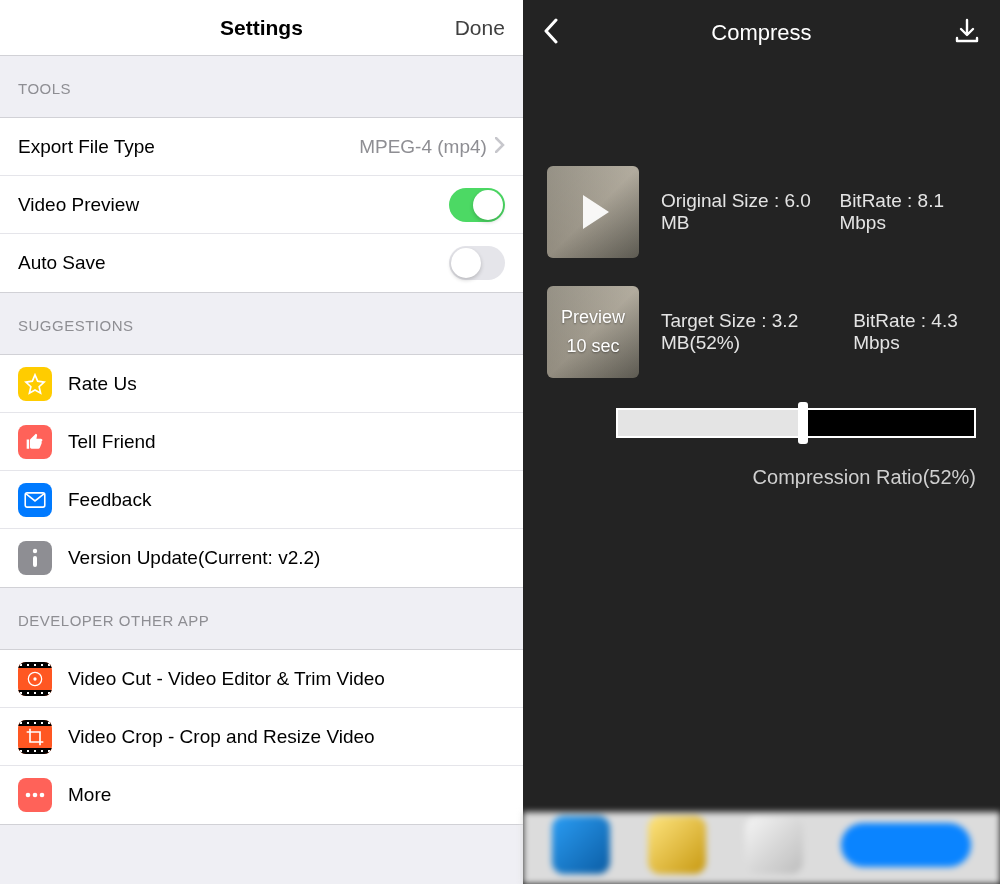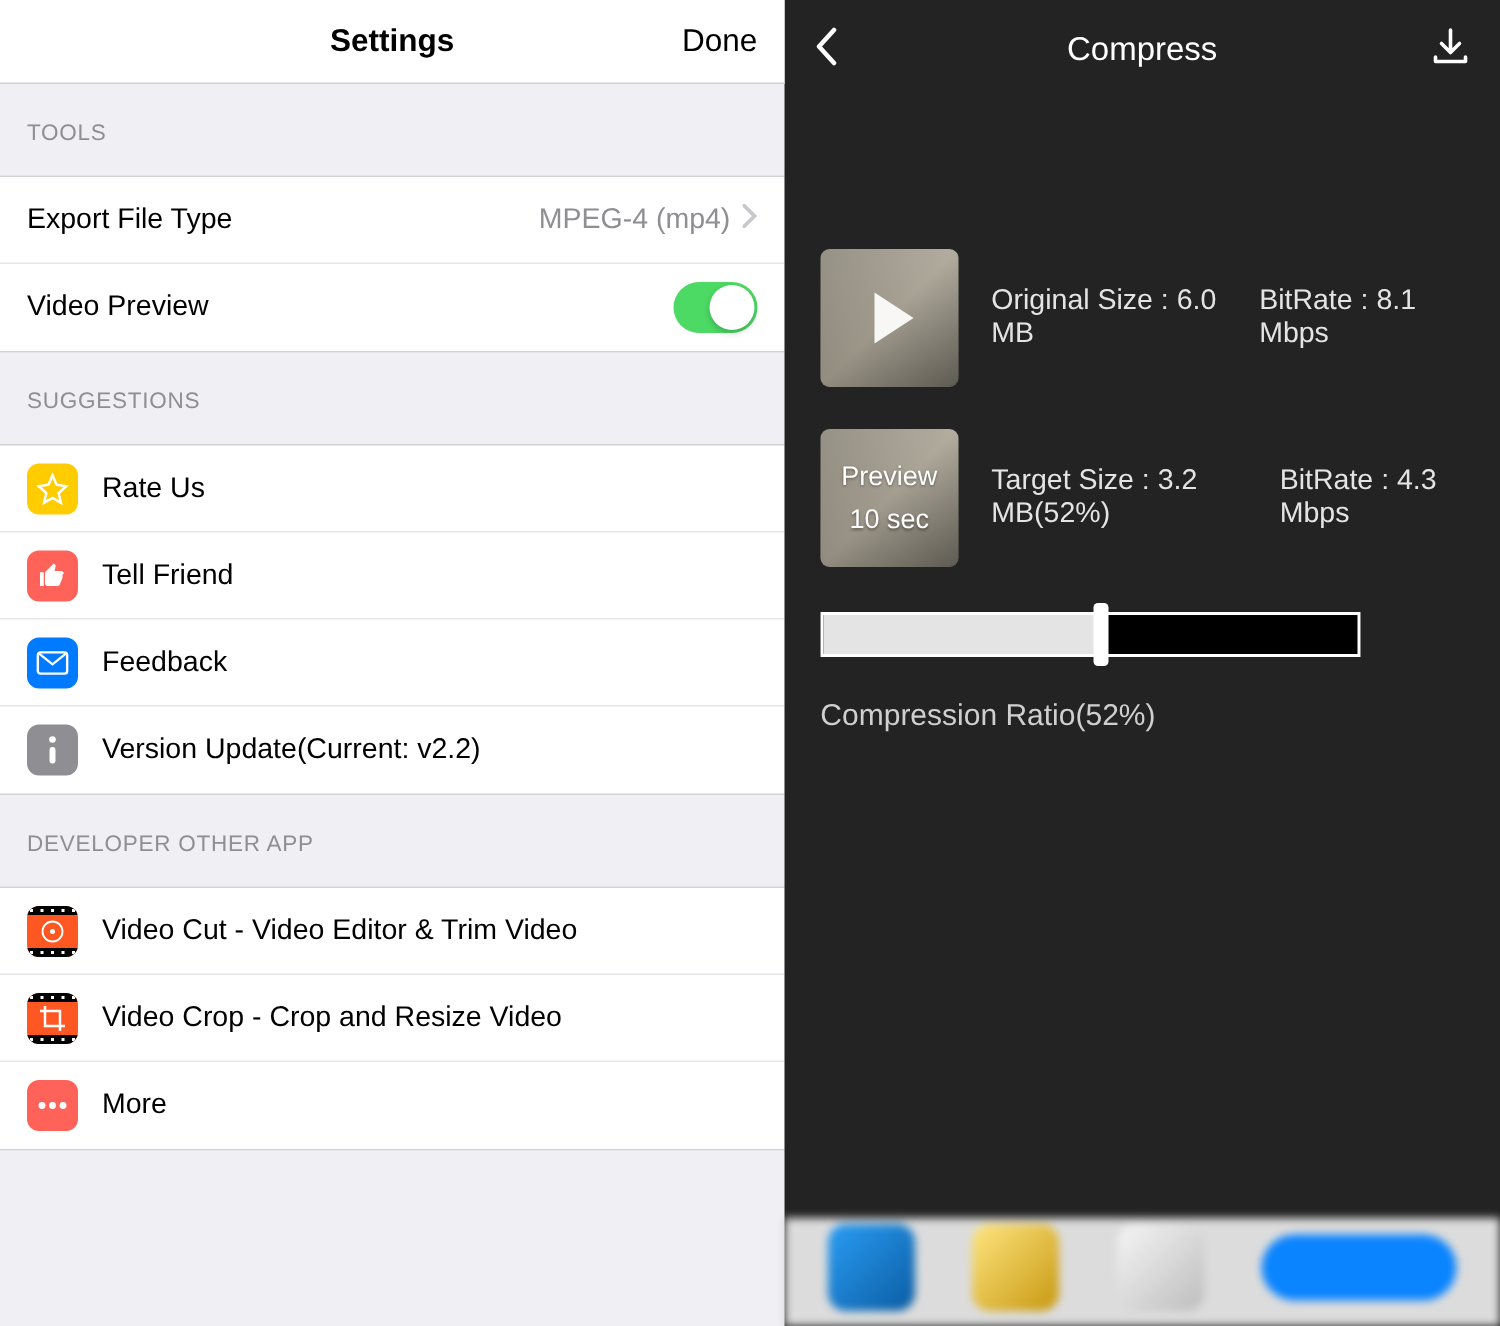"Done" .left-header-done { color: #000000 -> #404040 }
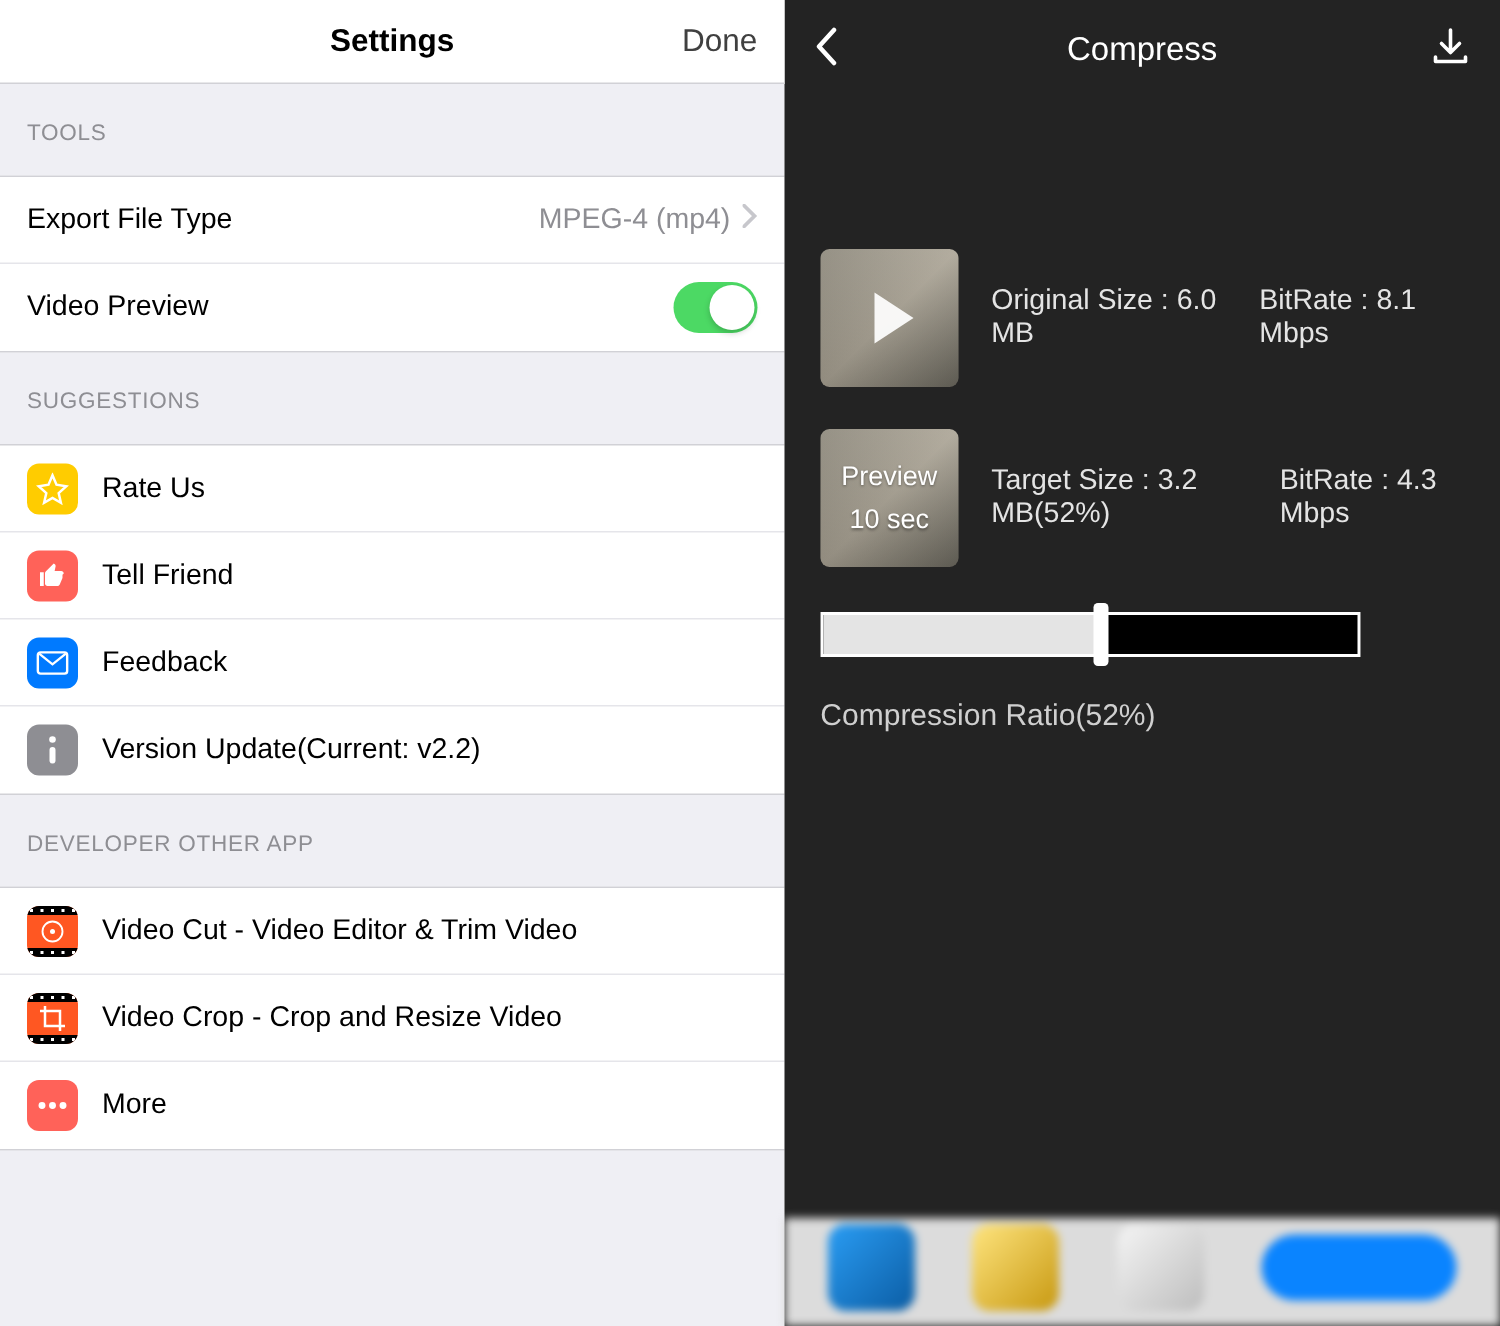"Auto Save" div.row { html: none -> <div> <span>Auto Save</span> <div> <div></div> </div> </div> }
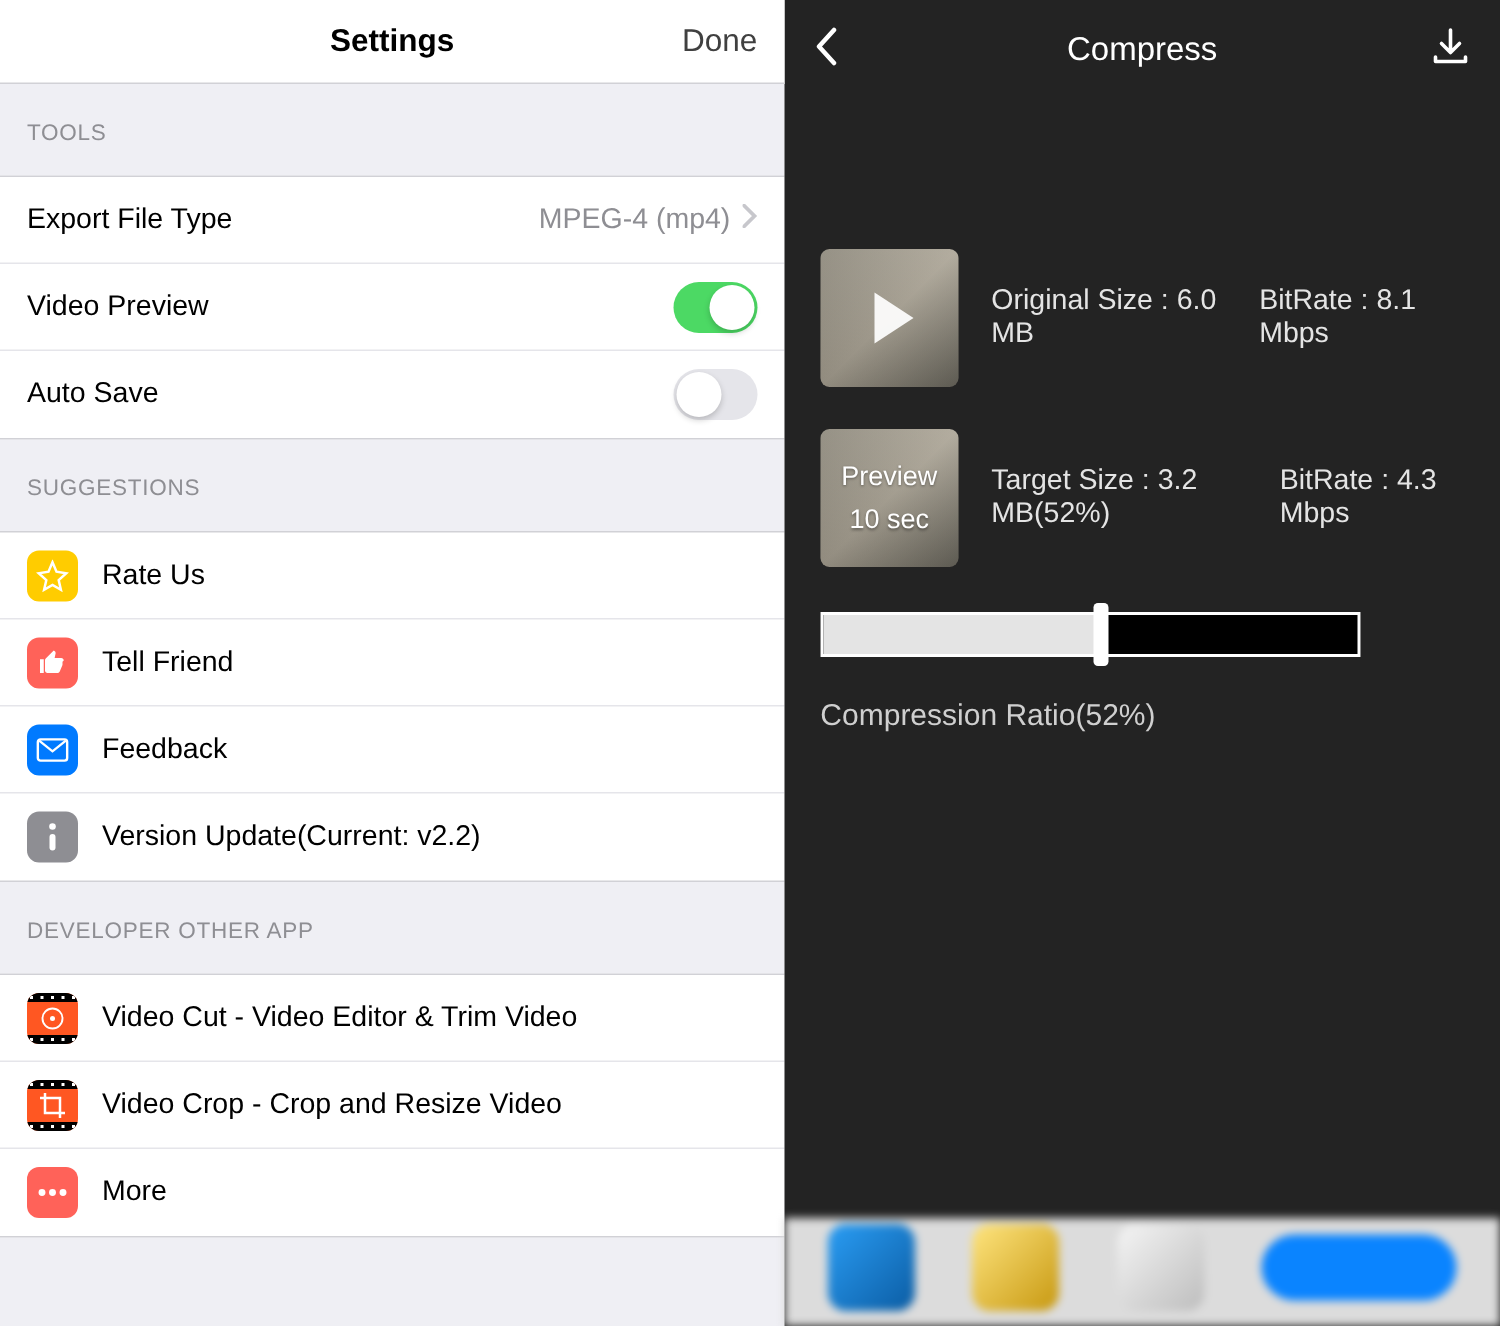"Compression Ratio(52%)" .slider-wrap { align-items: flex-start -> flex-end }
